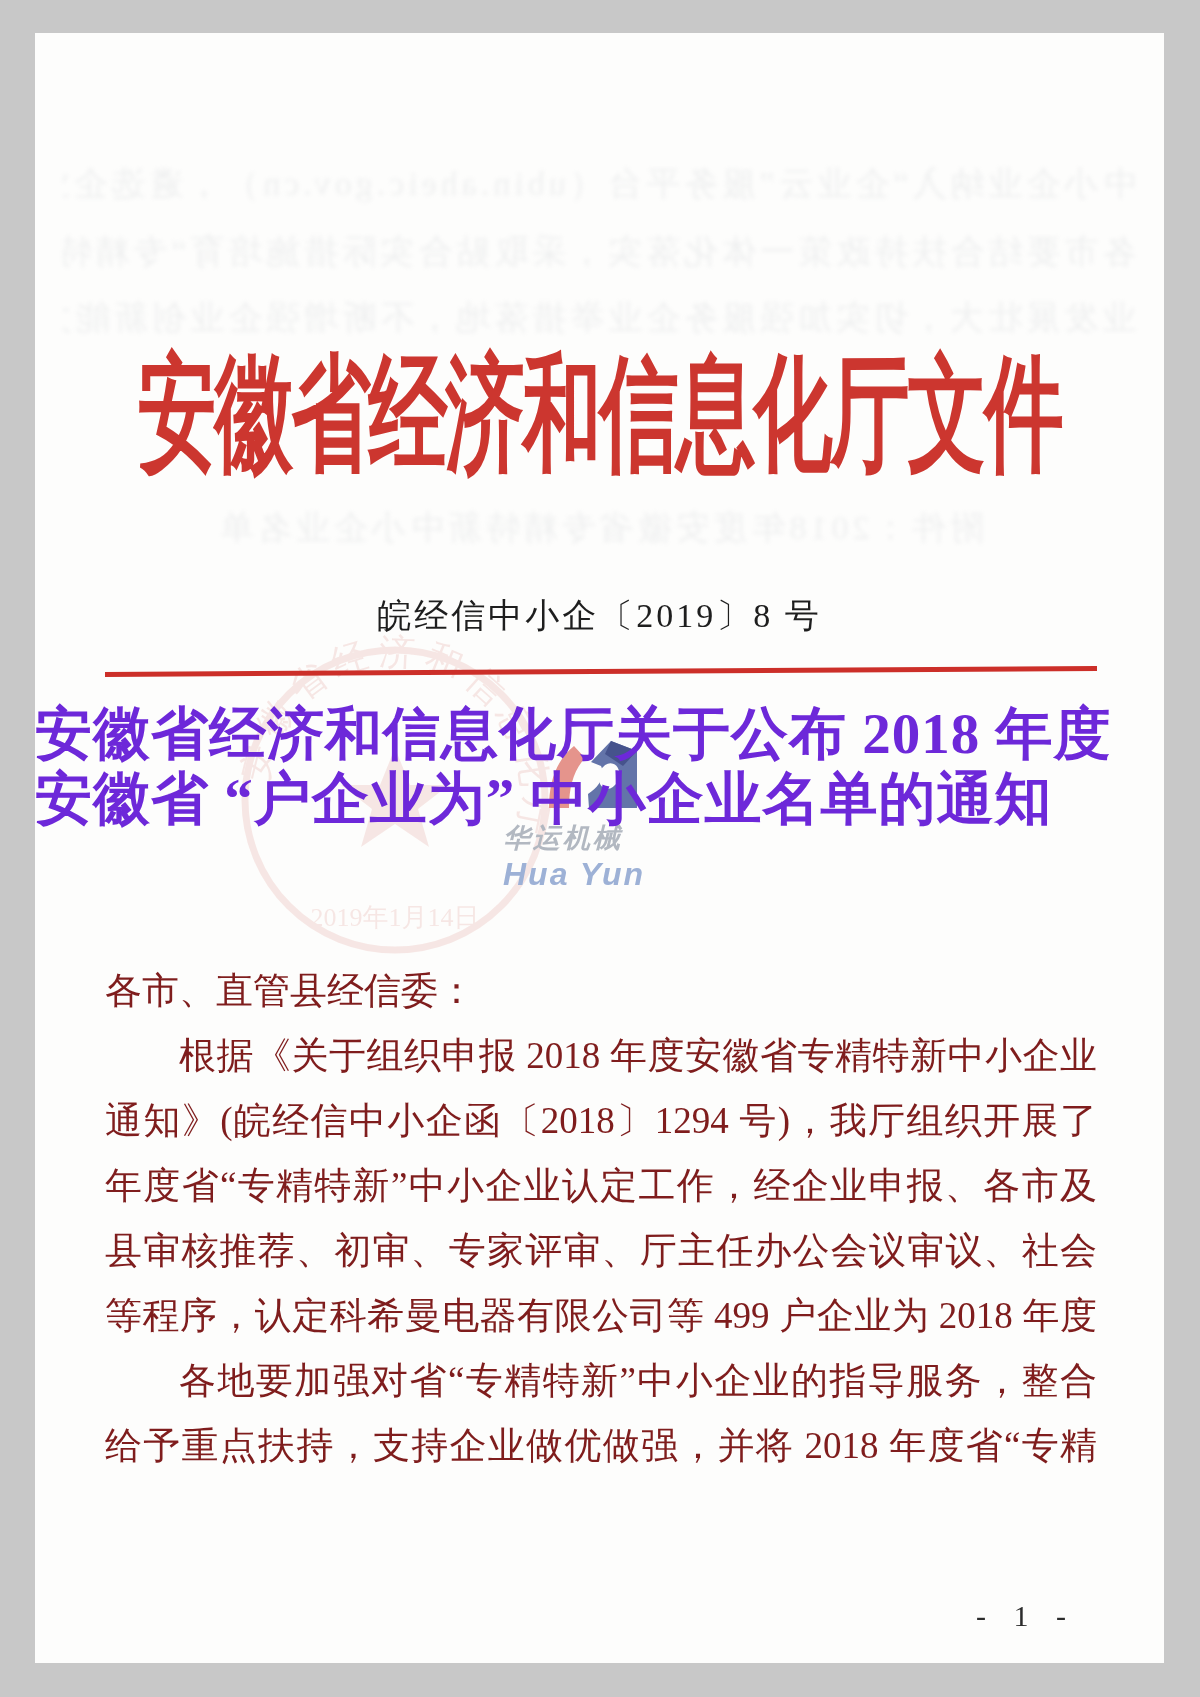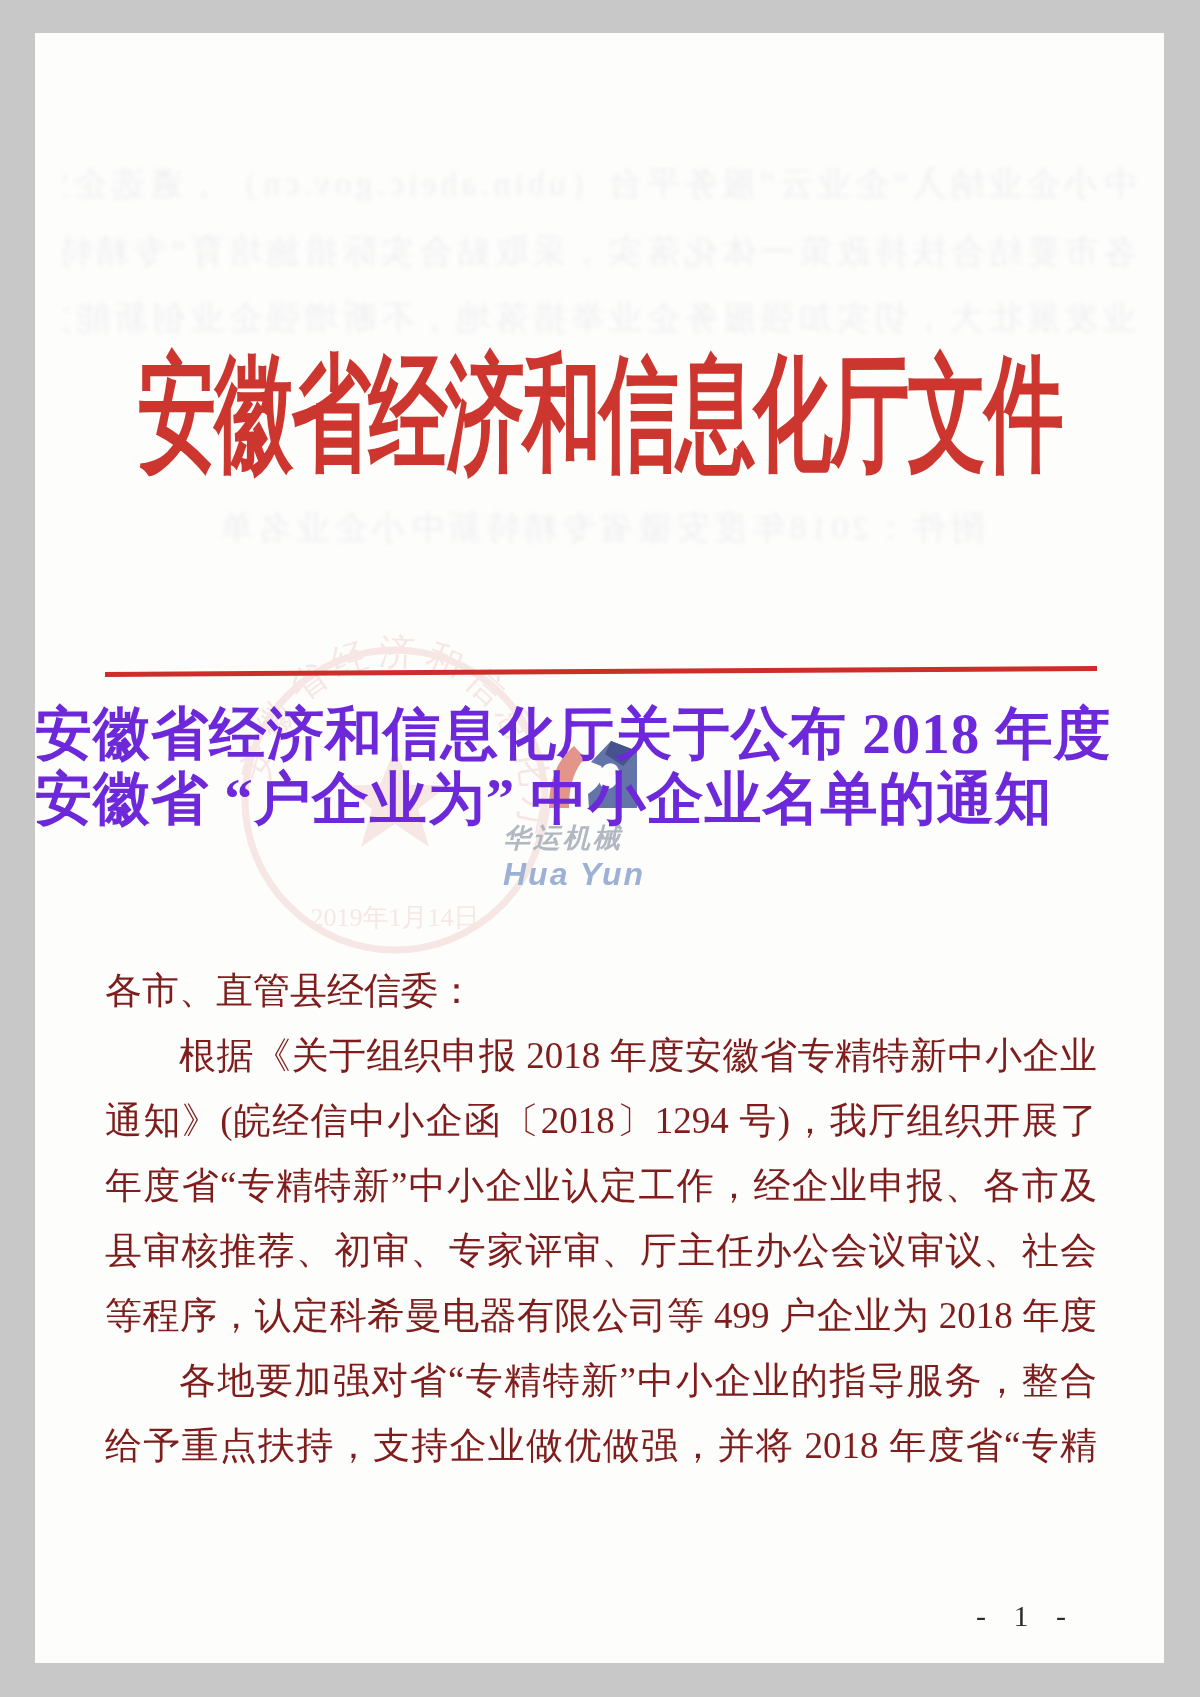"皖经信中小企〔2019〕8 号" div.doc-number { html: none -> <div>皖经信中小企〔2019〕8 号</div> }
